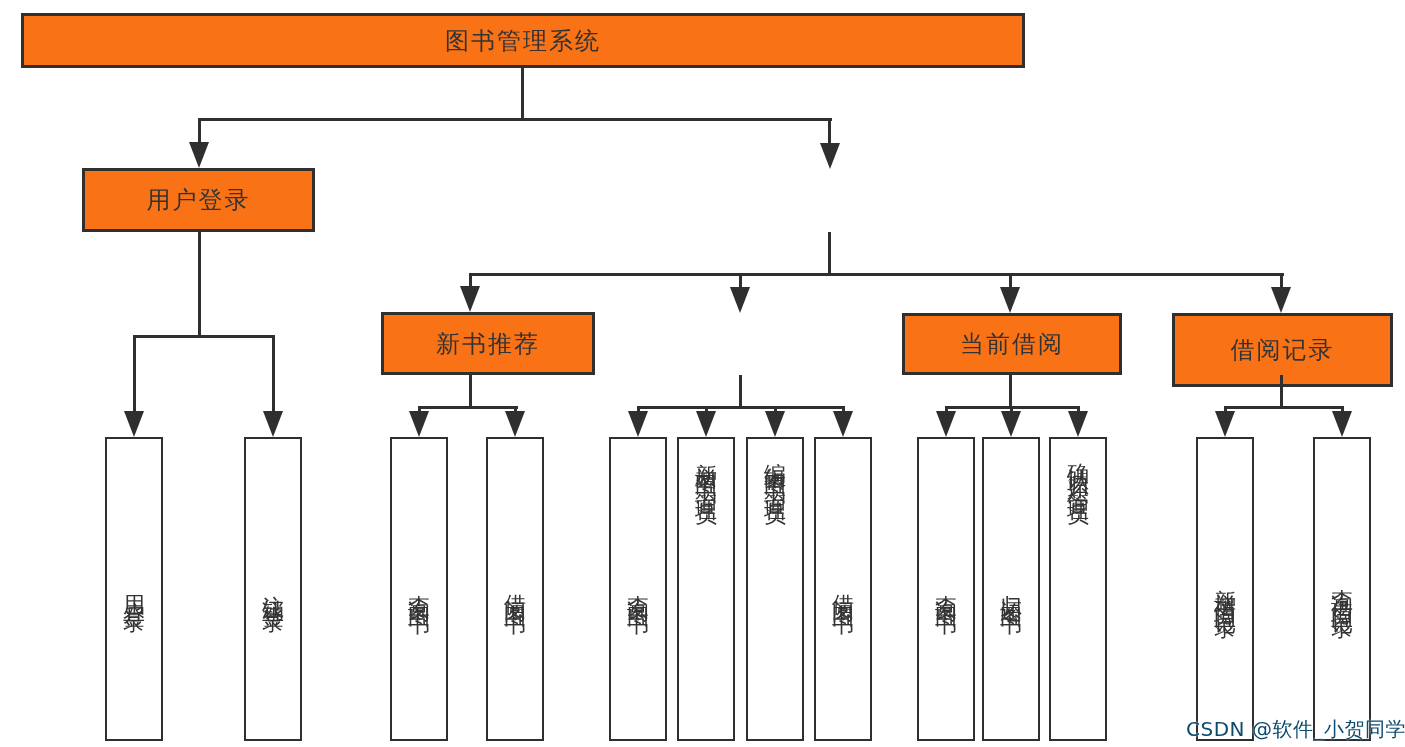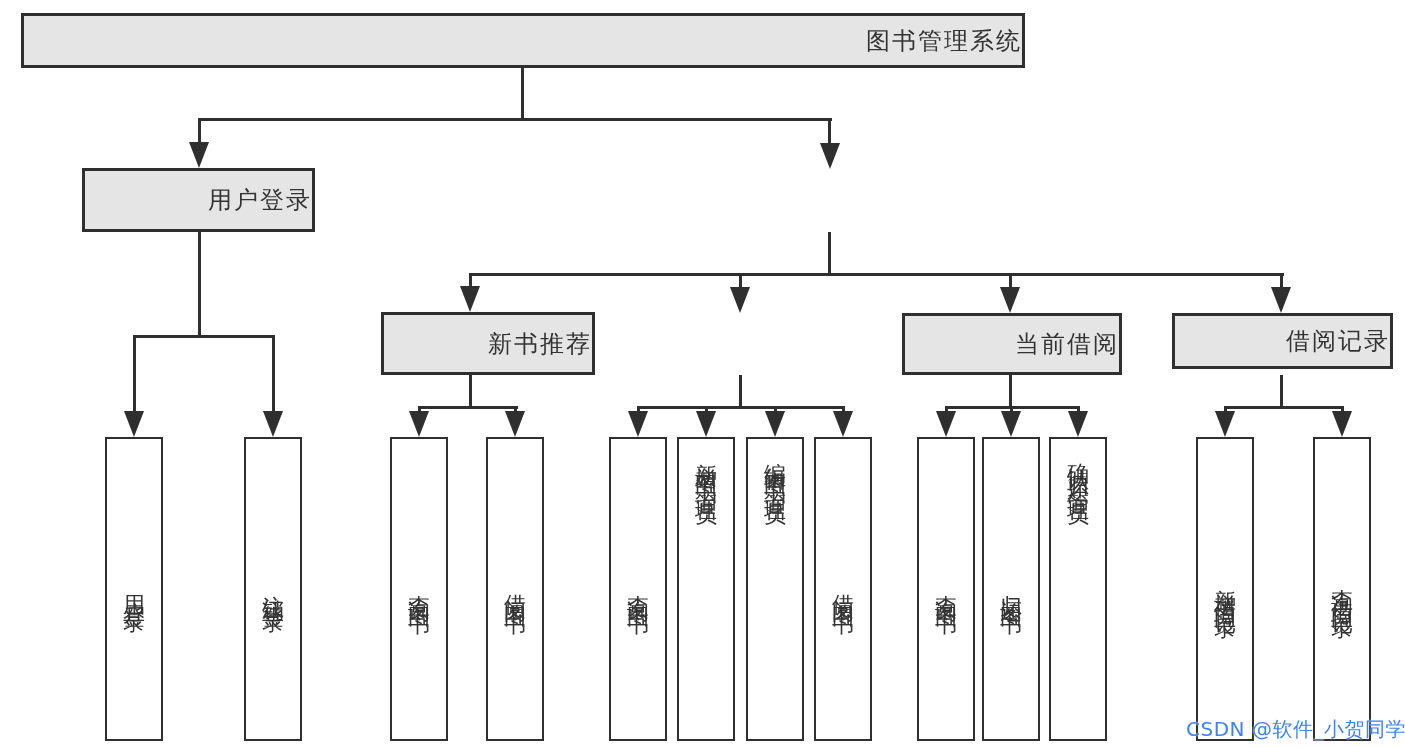"图书管理系统" .hbox { background: #e5e5e5 -> #f97316; justify-content: flex-end -> center }
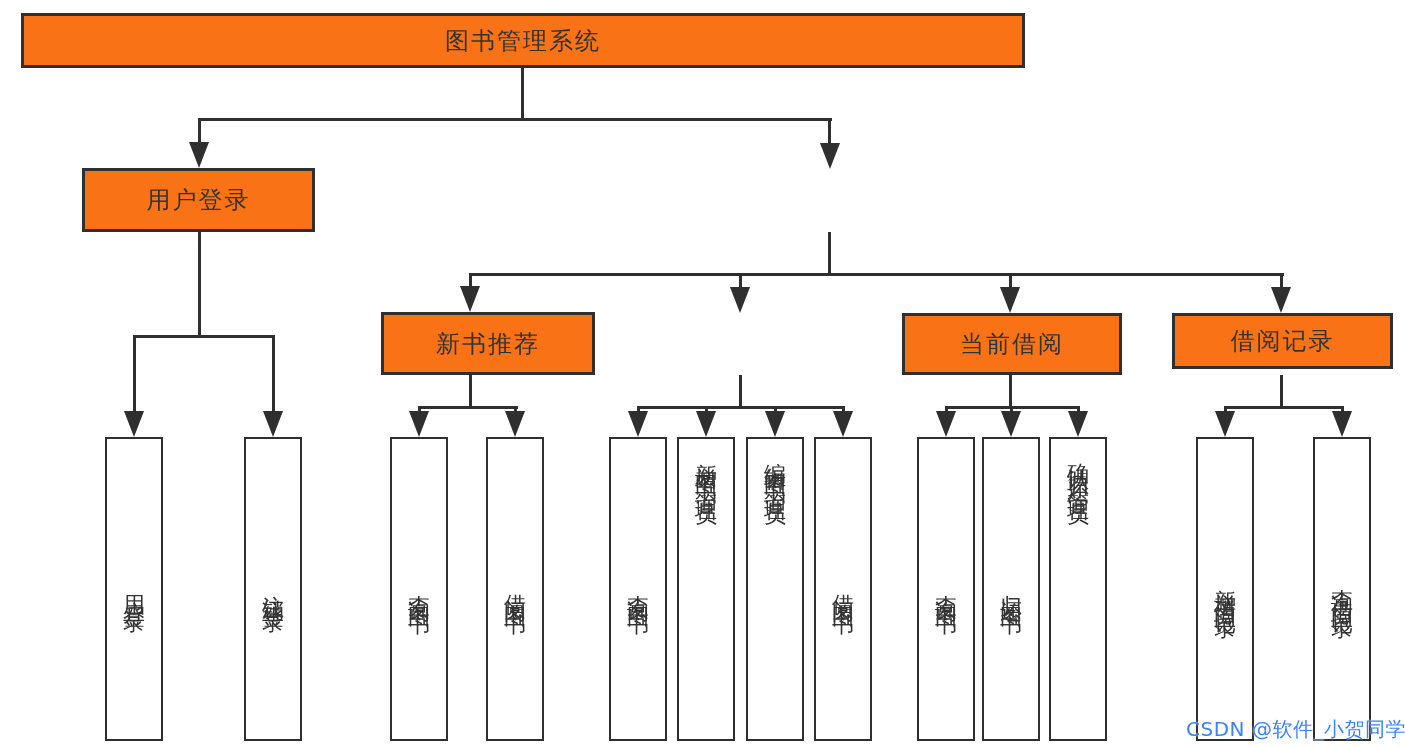"借阅记录" div.hbox { height: 56px -> 74px }
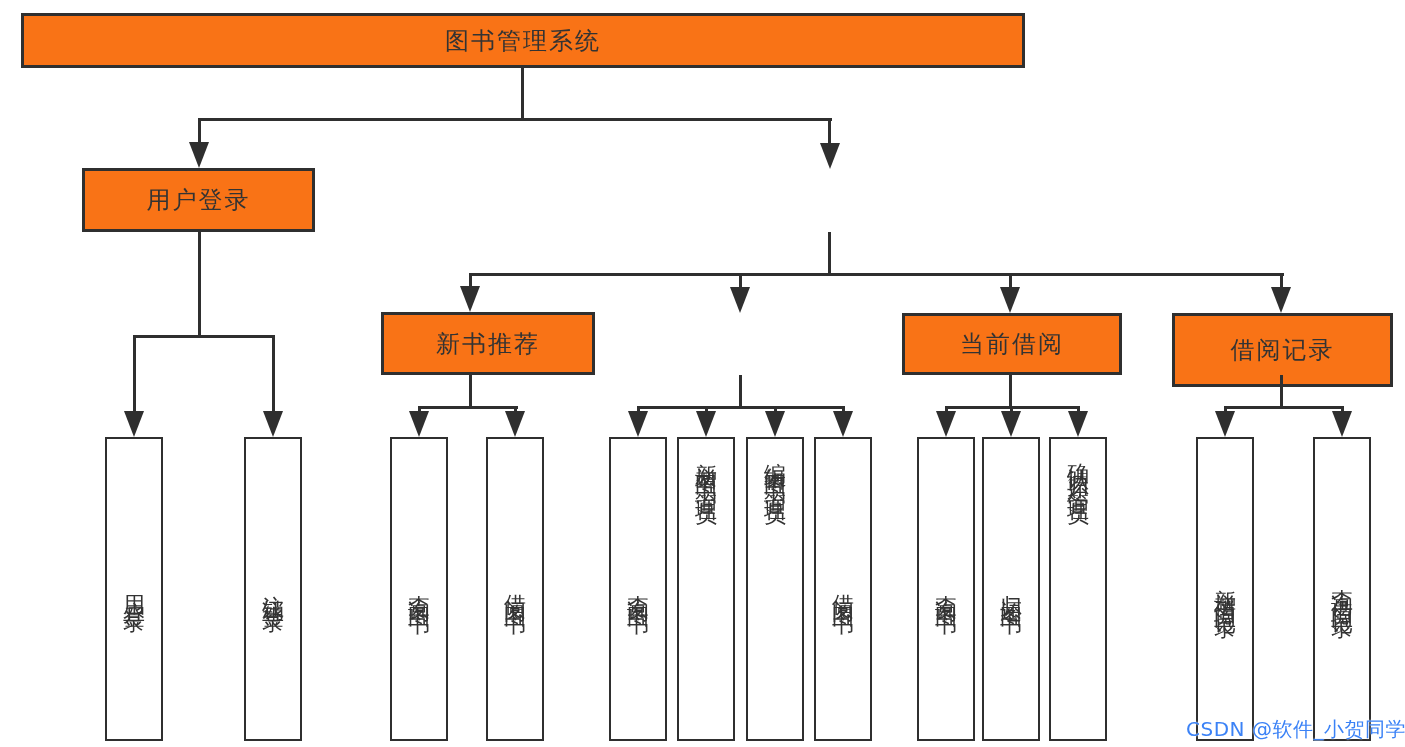"CSDN @软件_小贺同学" .watermark { color: #3b82f6 -> #0c4a6e }
